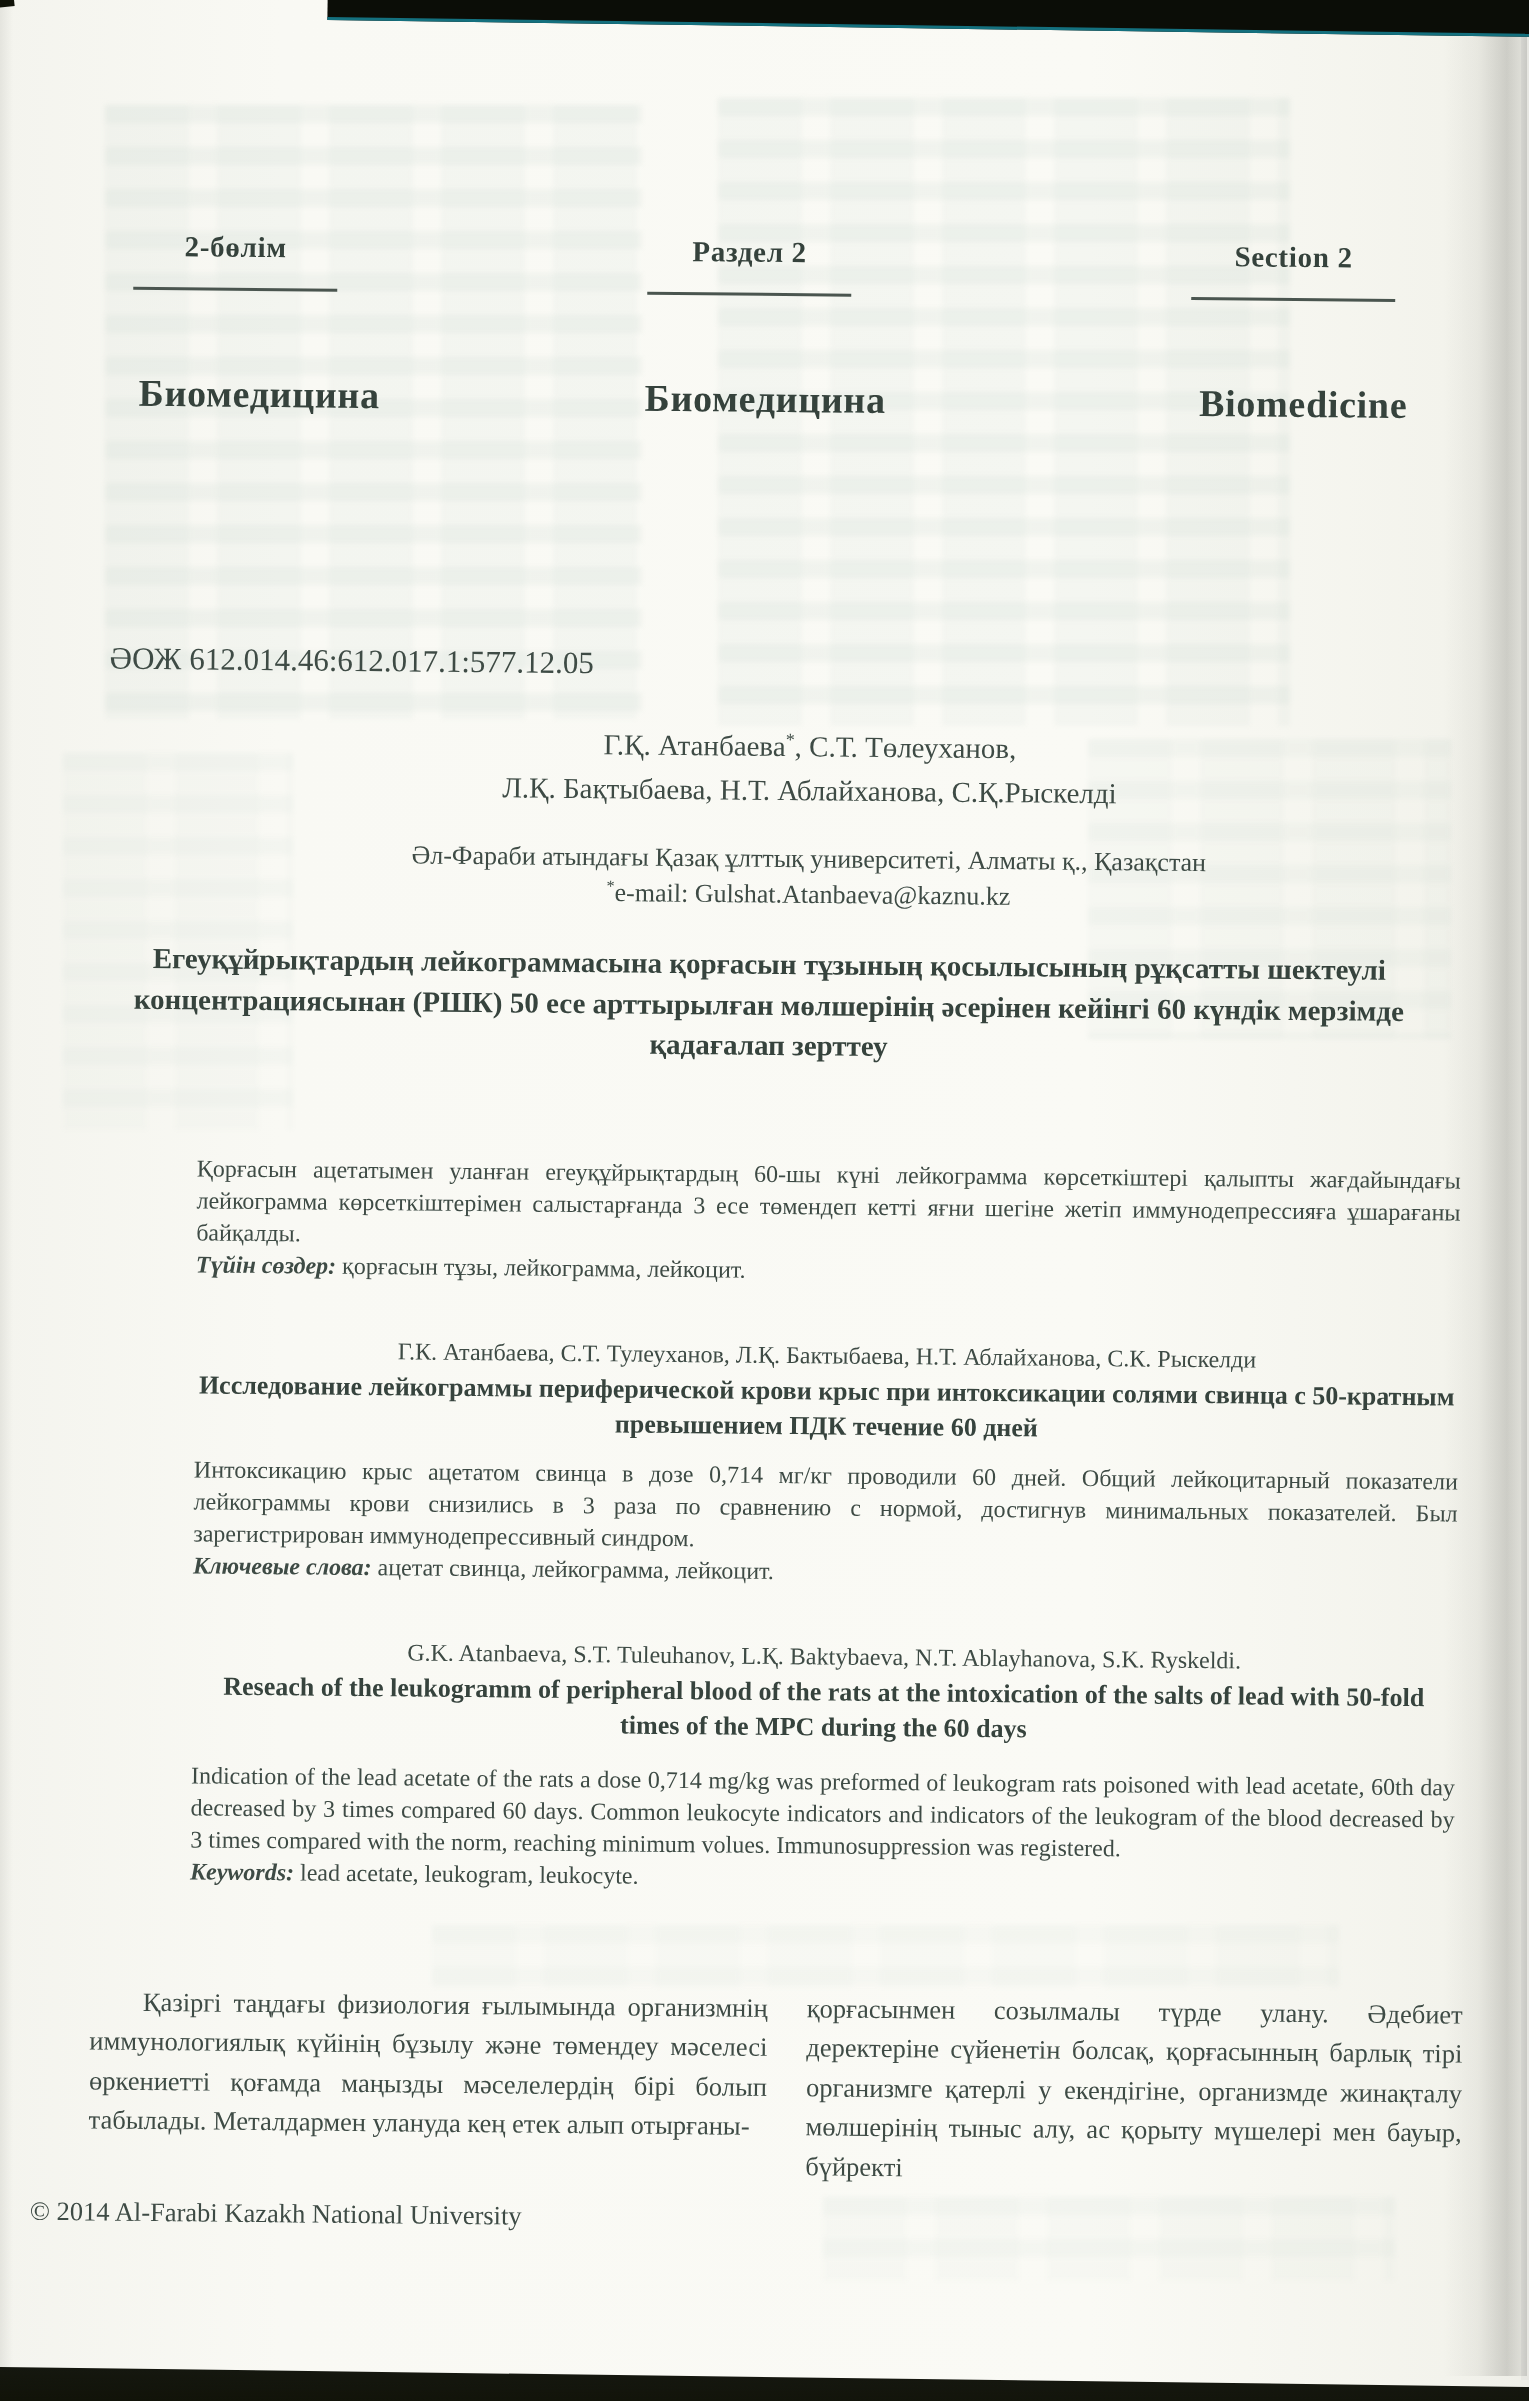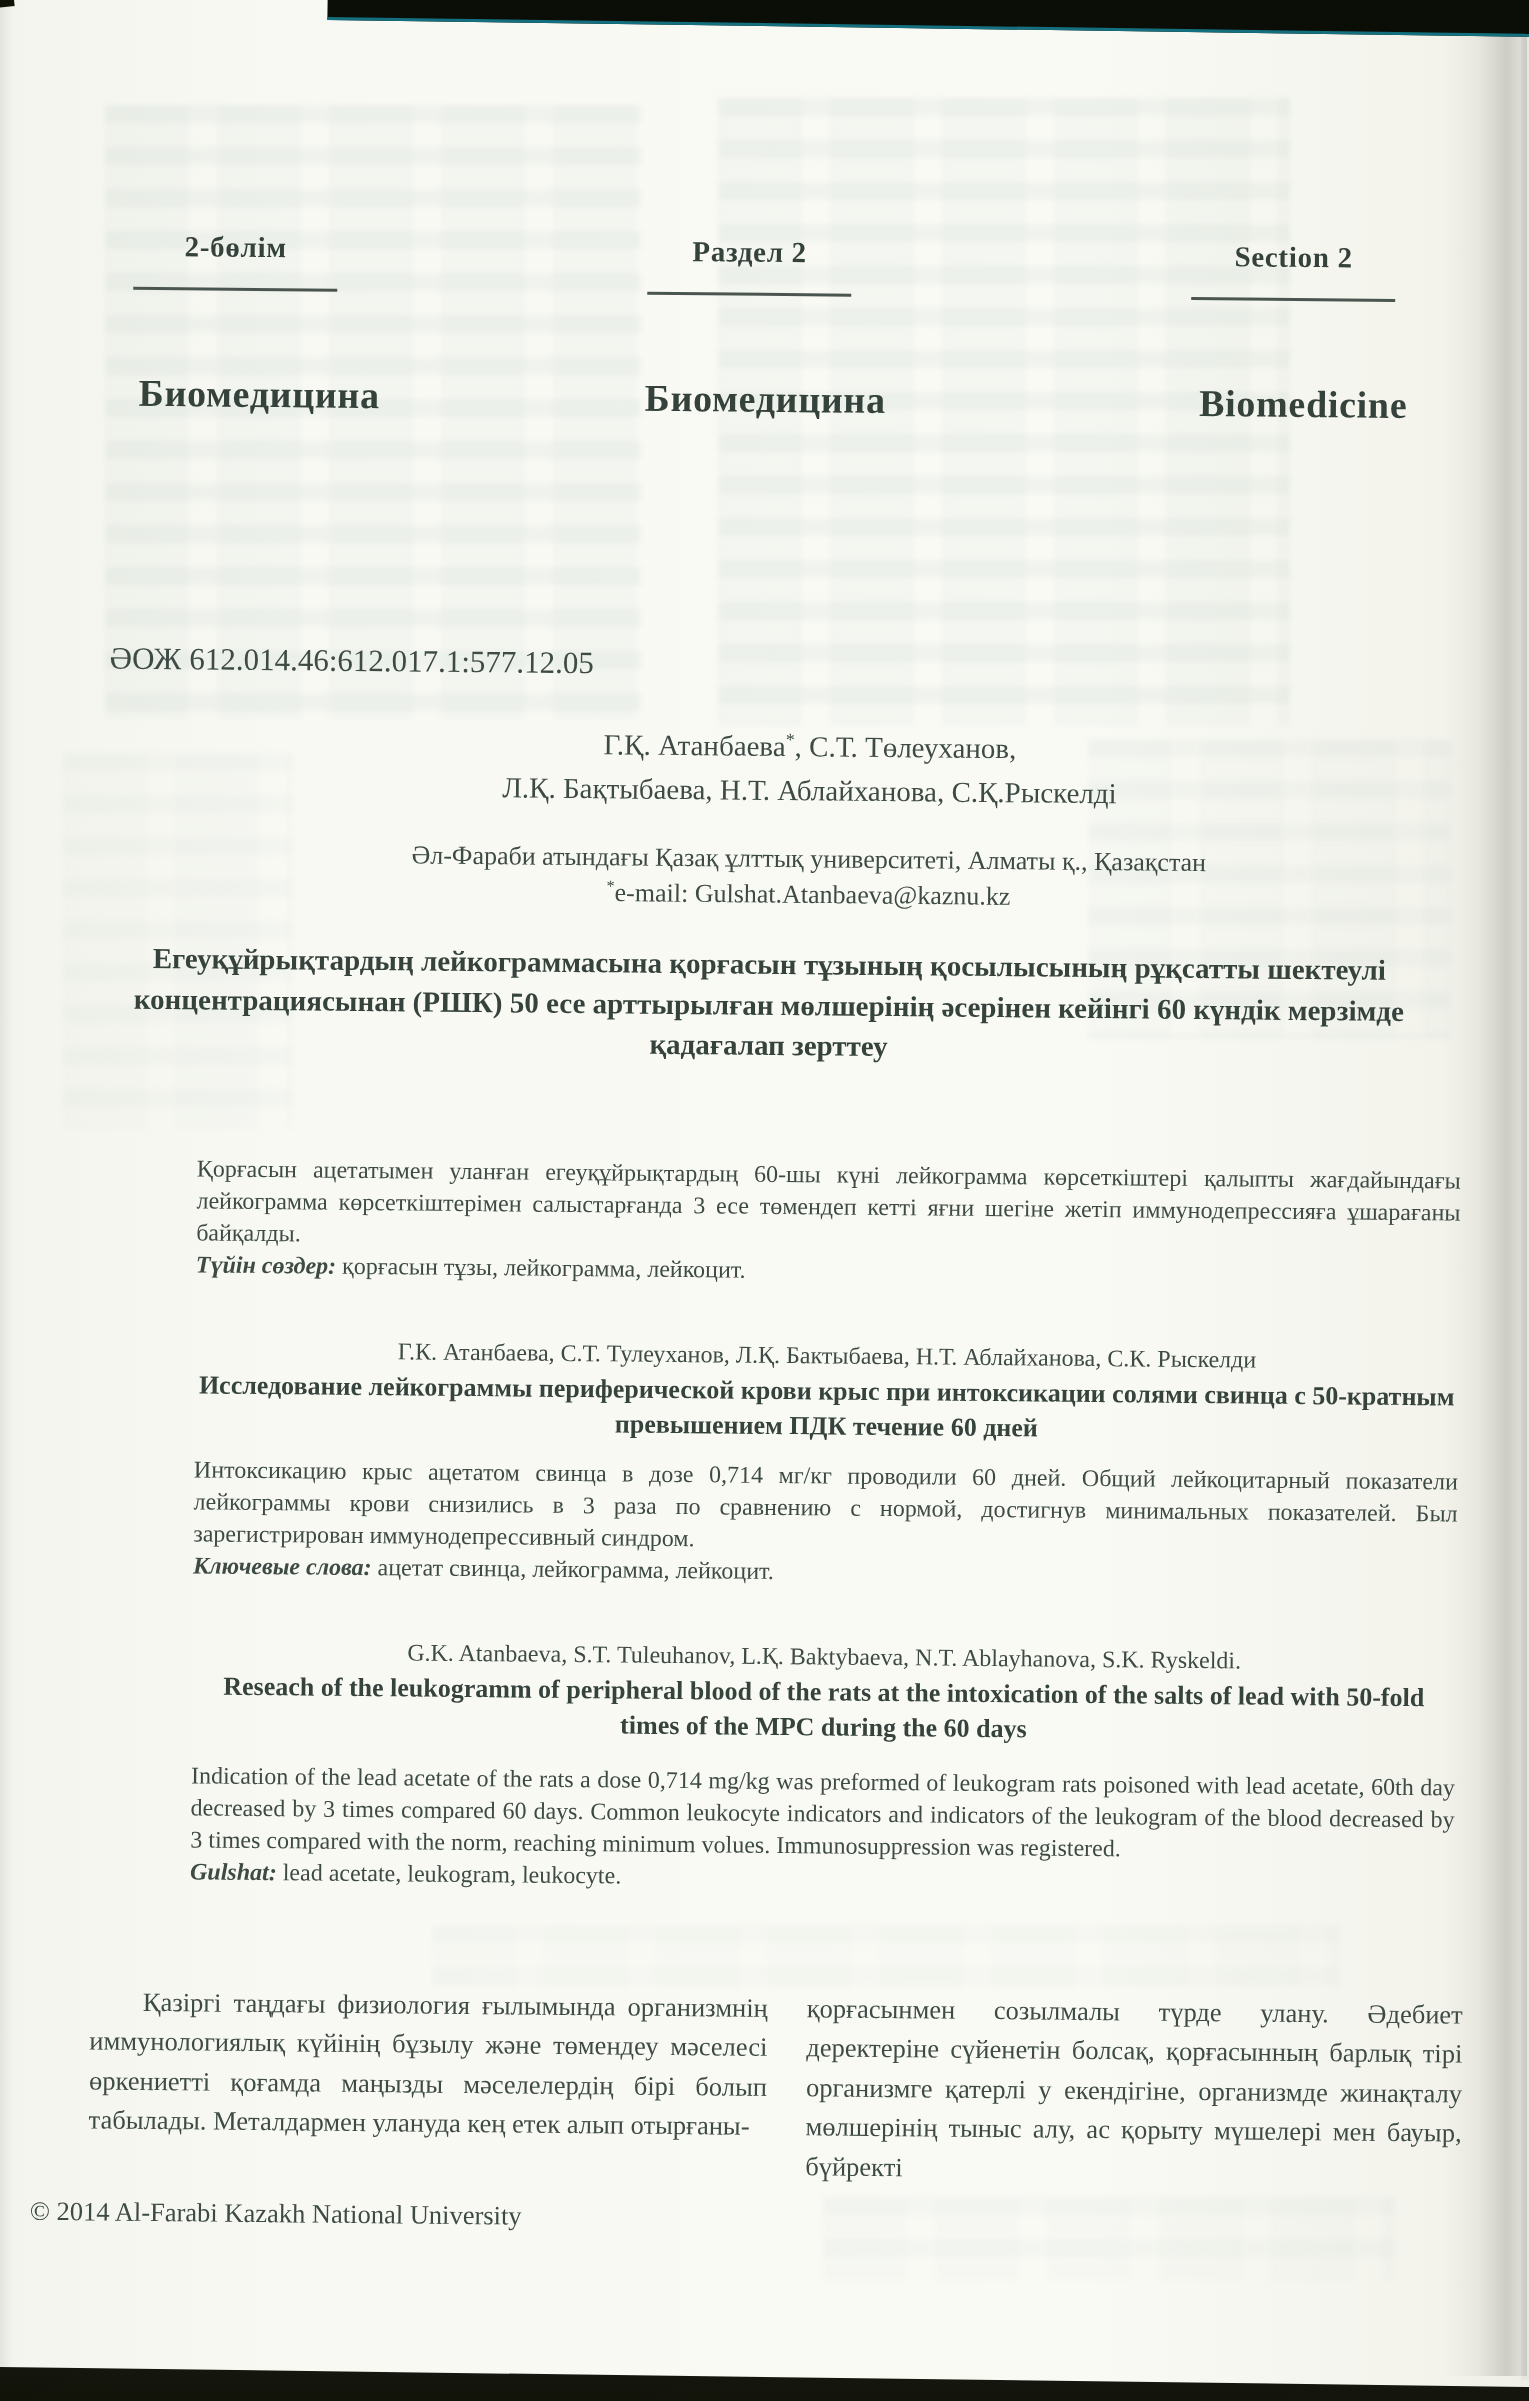"Gulshat:" span.kw-label { text: Gulshat -> Keywords }
